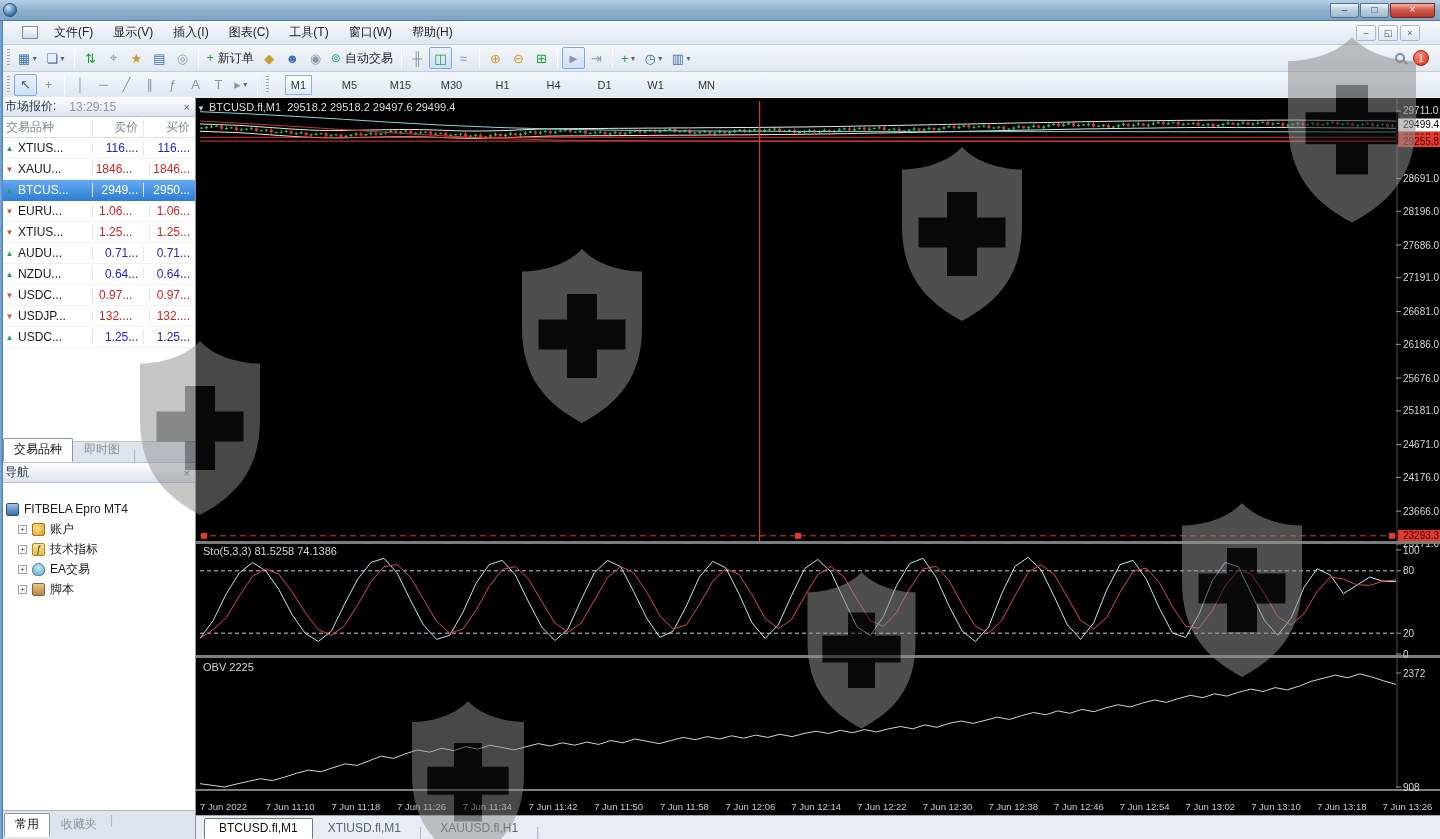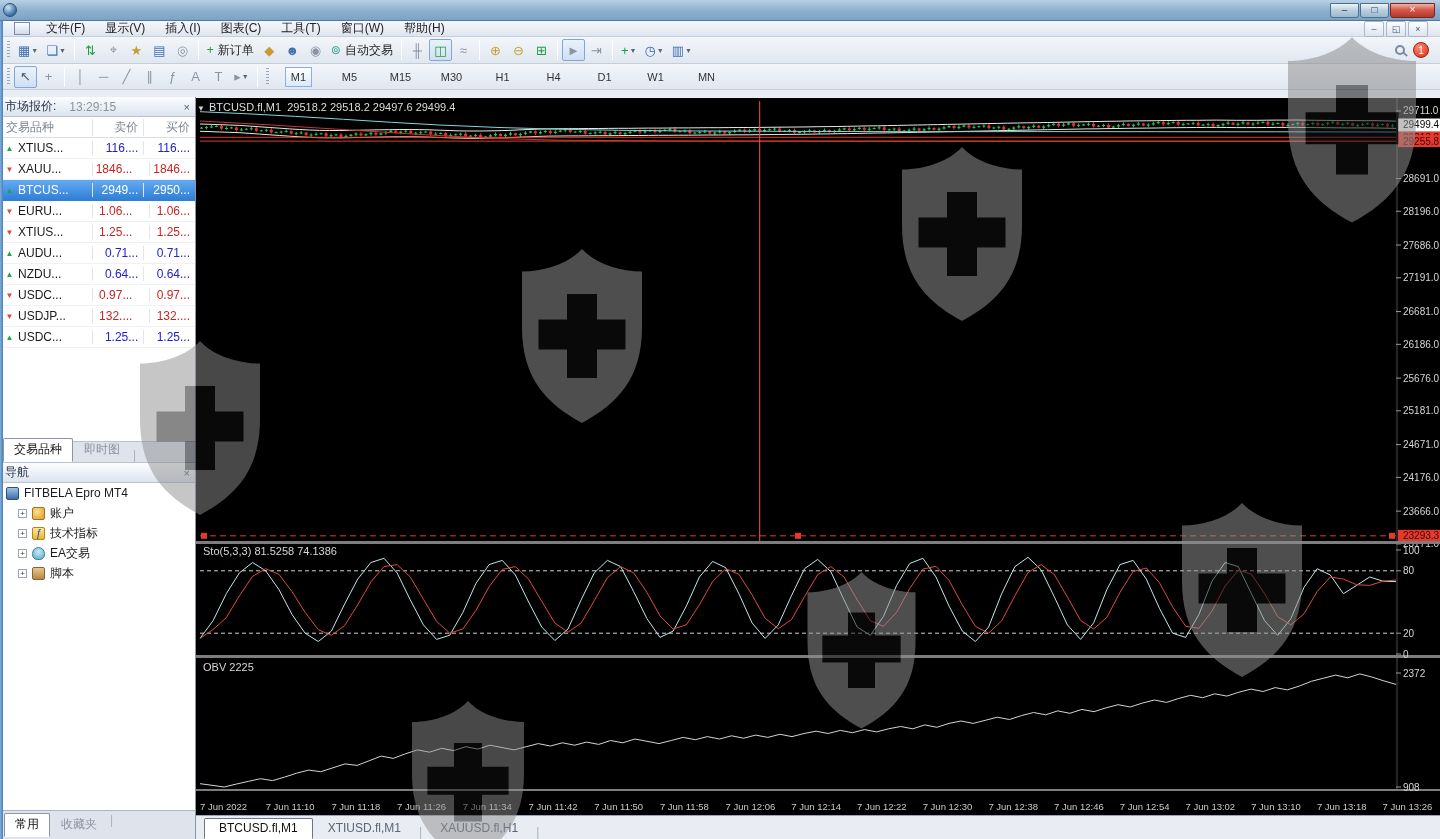"文件(F)" .menubar { height: 16px -> 24px; padding: 0 12px -> 0 20px }
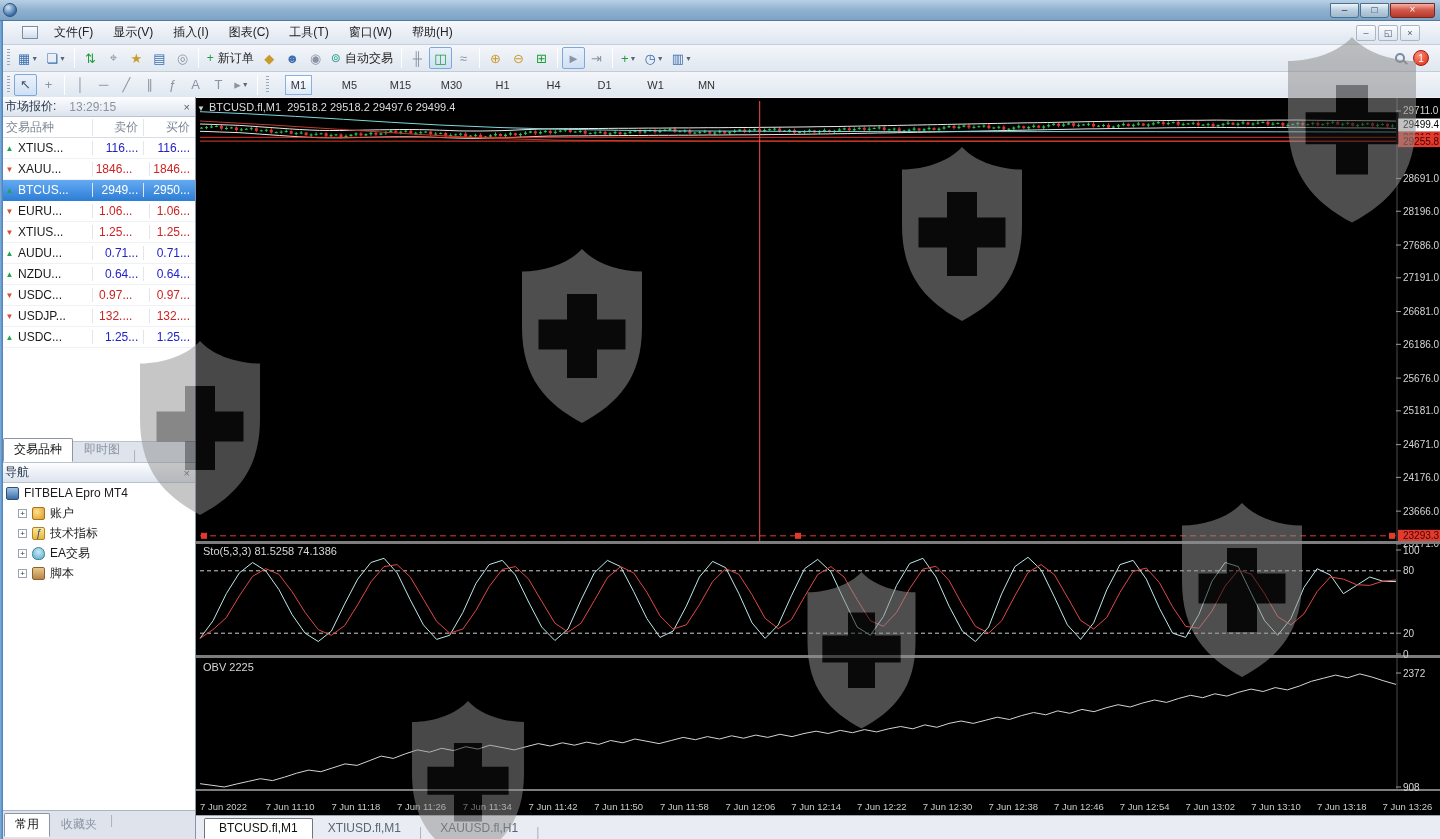"FITBELA Epro MT4" .nav-tree { padding: 0 0 0 6px -> 16px 0 0 6px }
